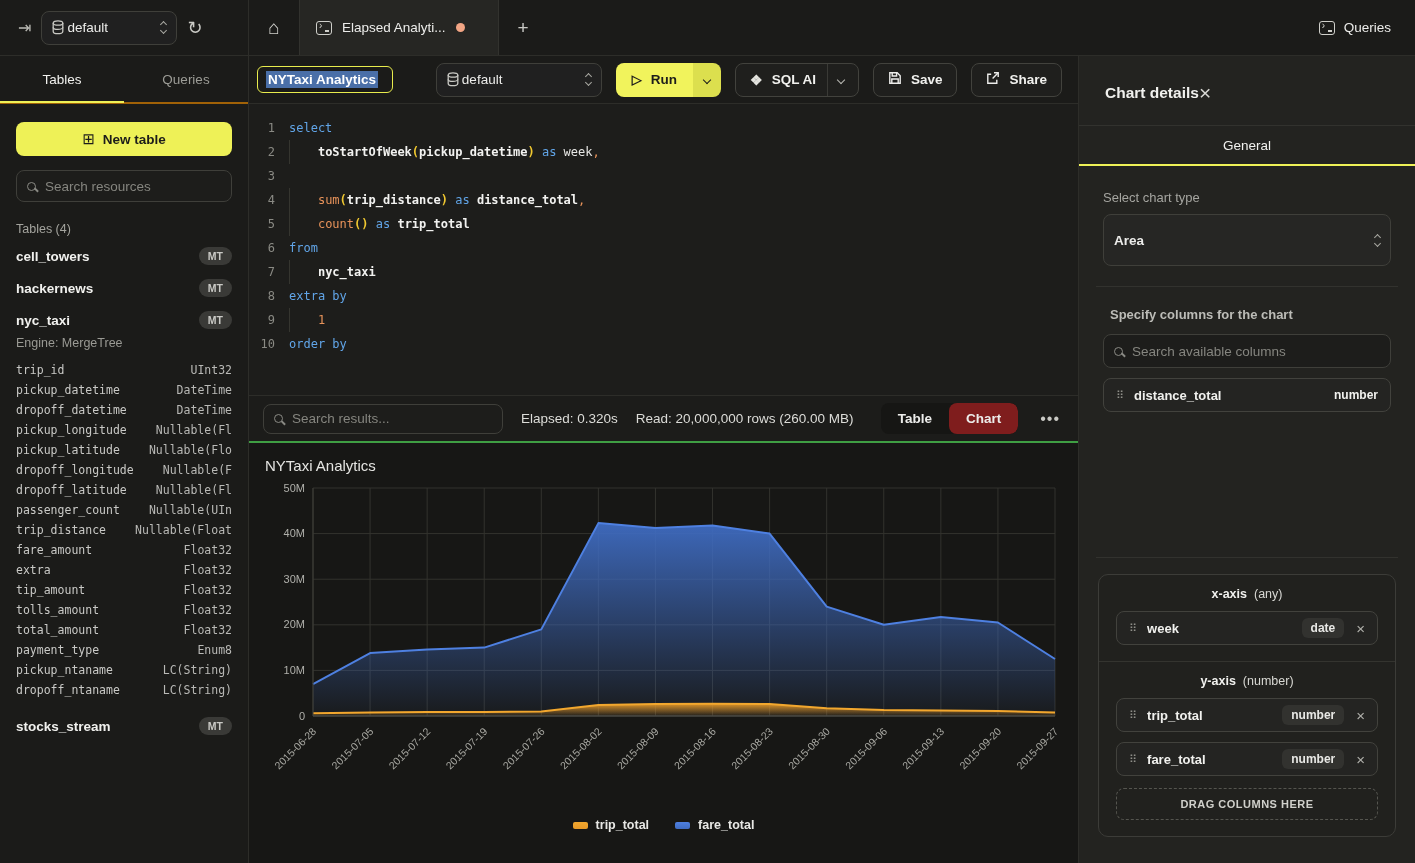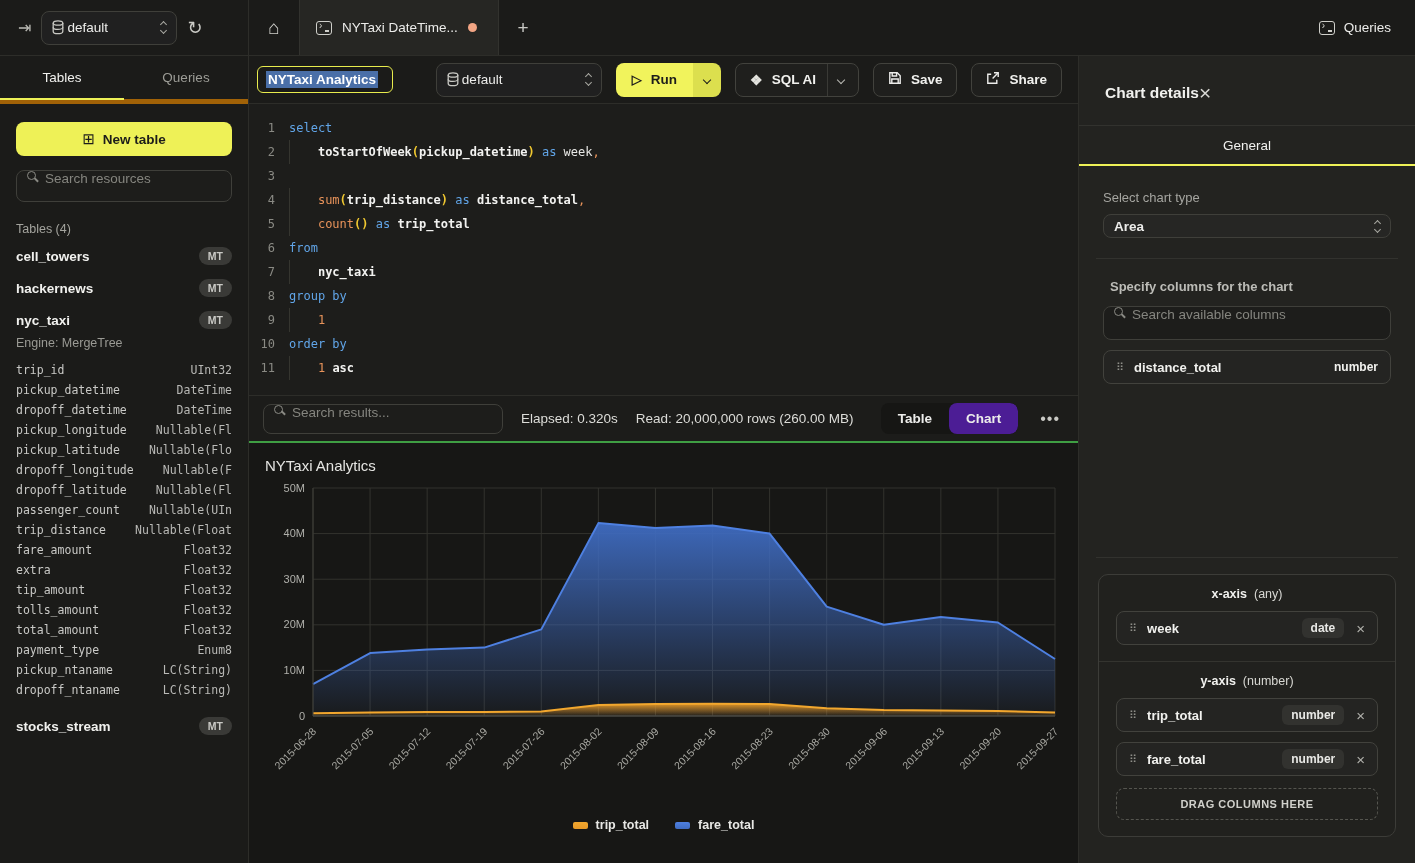"NYTaxi DateTime..." span.tab-label { text: NYTaxi DateTime -> Elapsed Analyti }
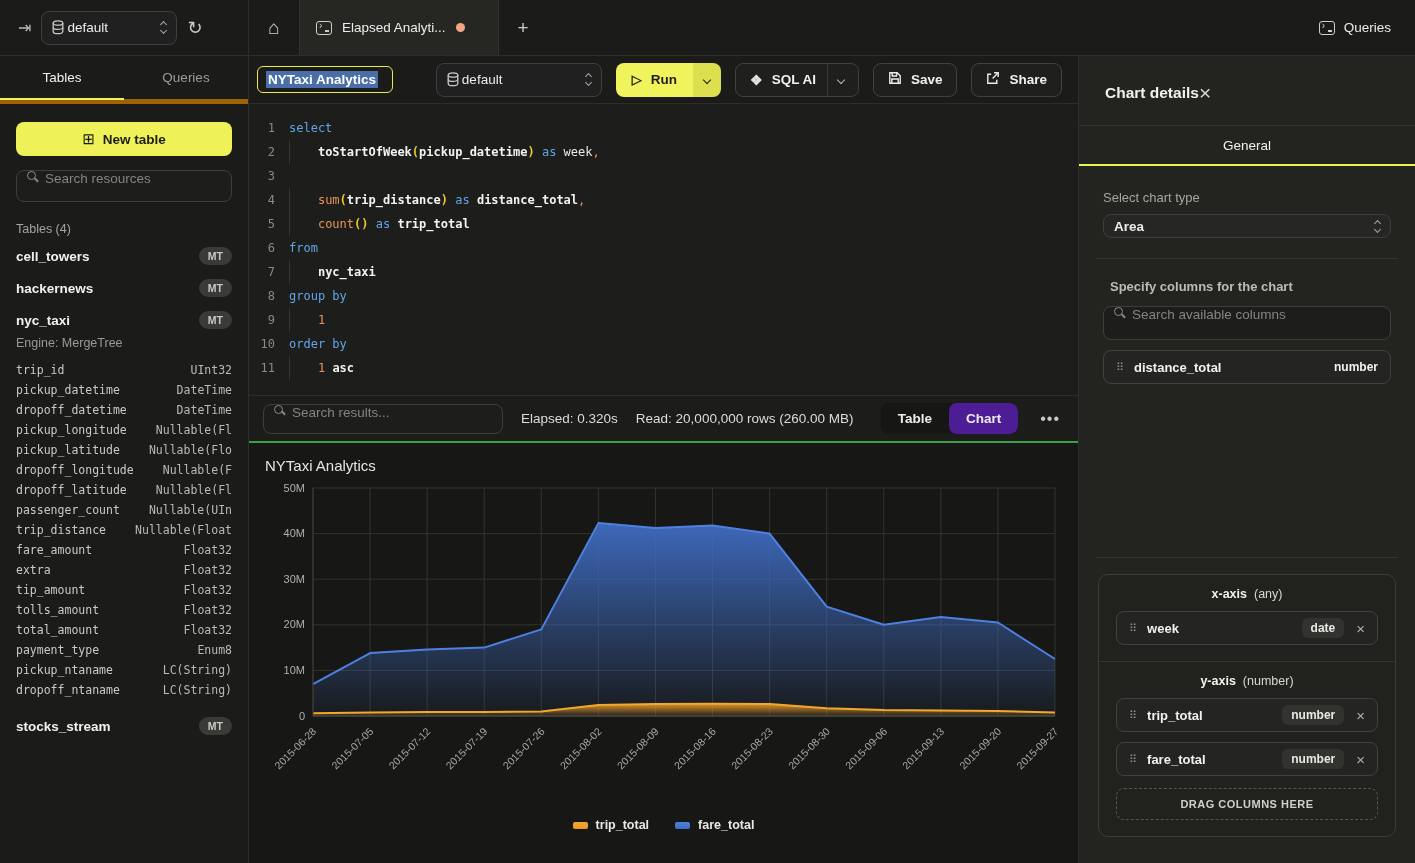"Tables" .side-tabs { border-bottom: 5px solid #a16207 -> 2px solid #a16207 }
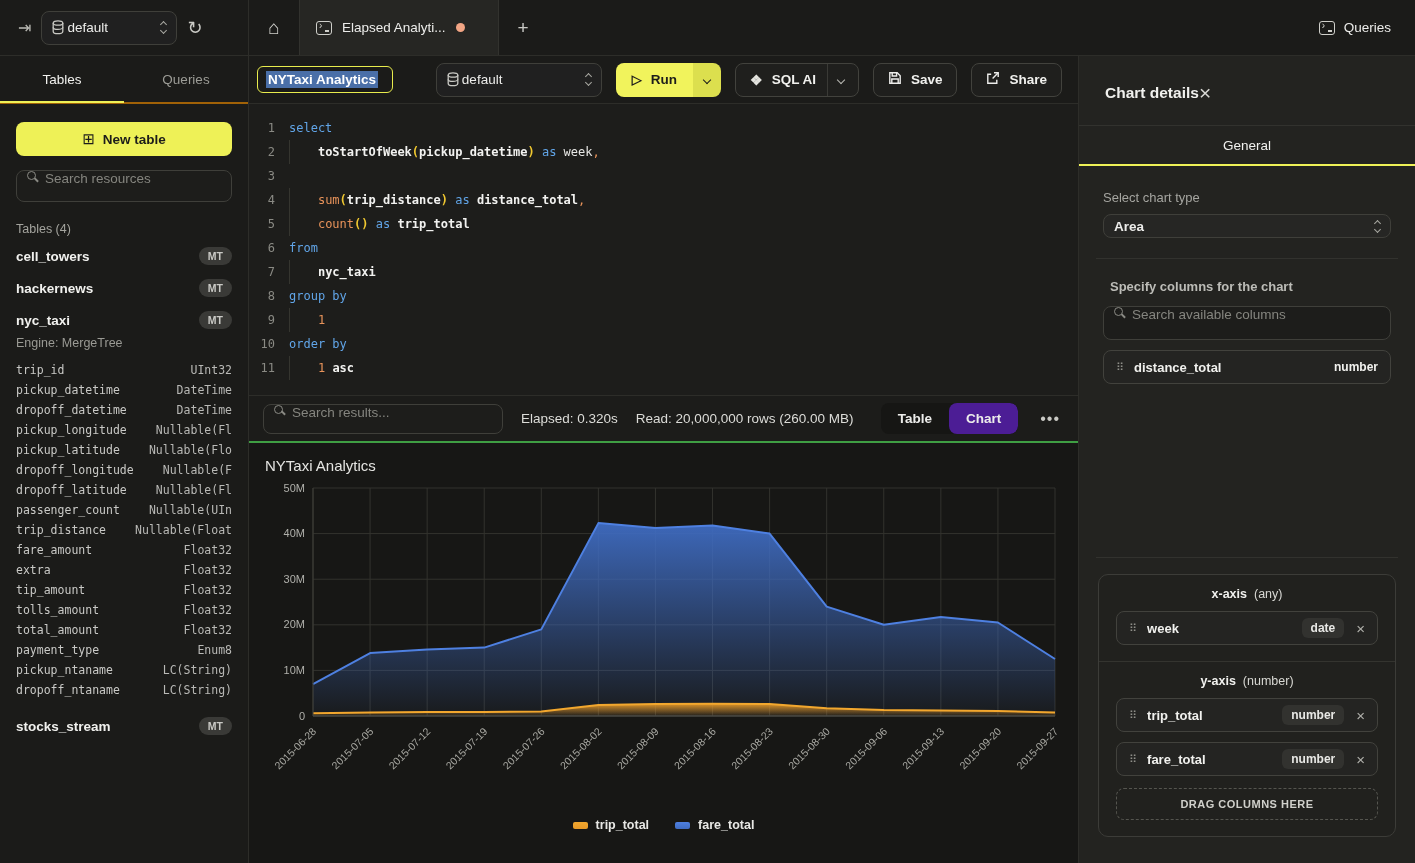"Search resources" .search-box { align-items: flex-start -> center }
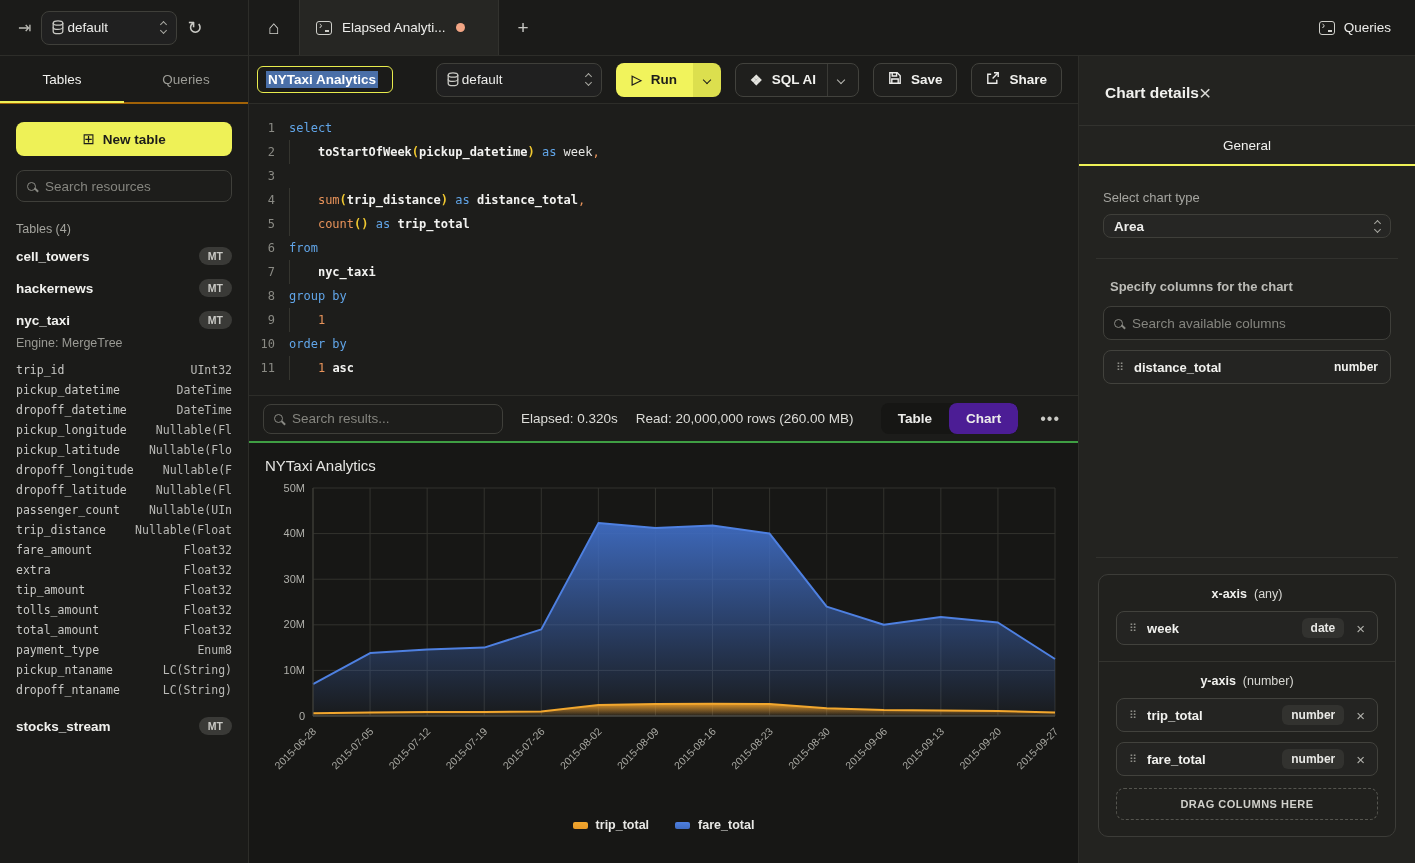"Area" .chart-type-select { height: 24px -> 52px }
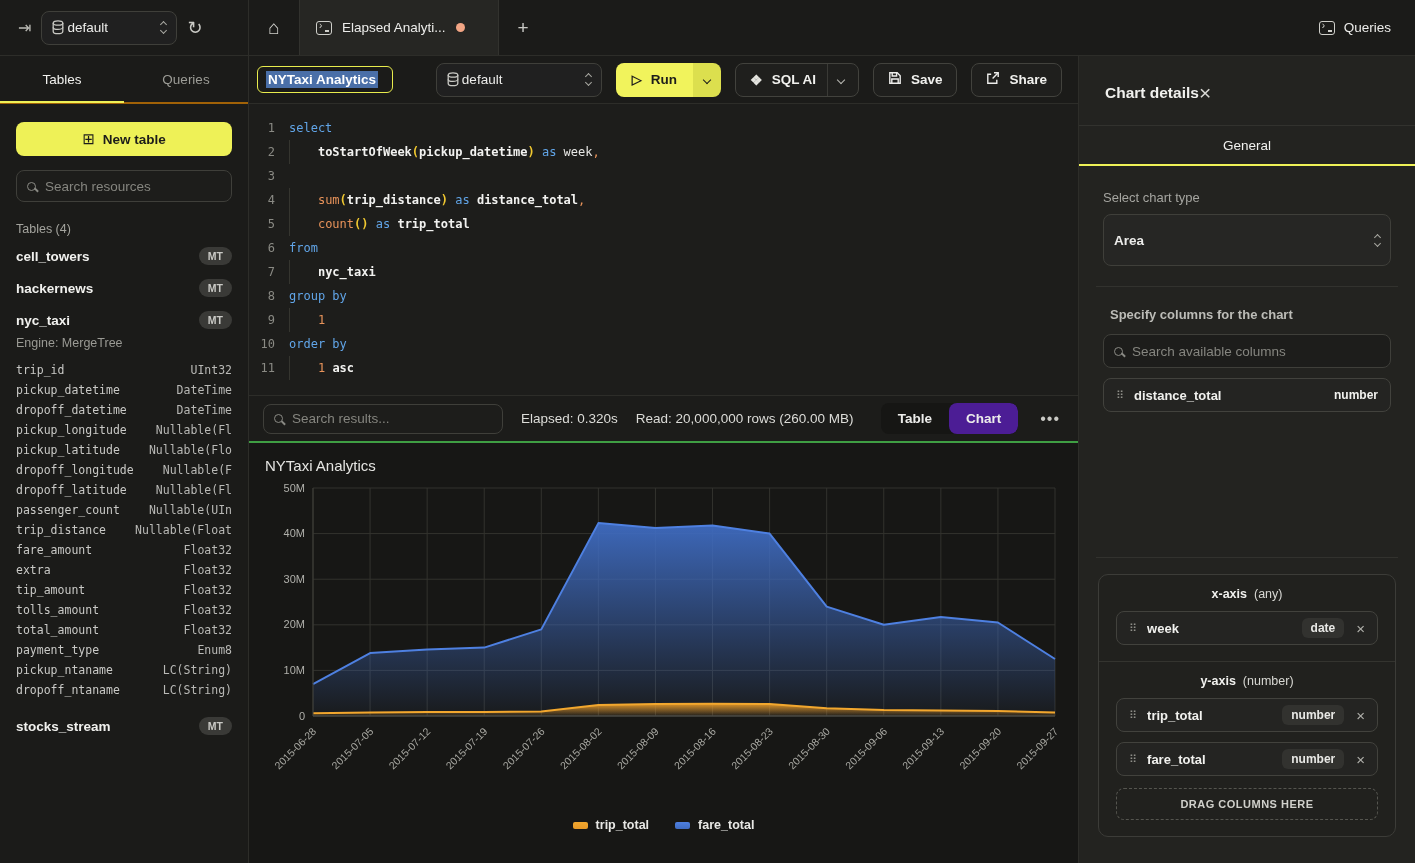"group by" span.tk-kw { text: group -> extra }
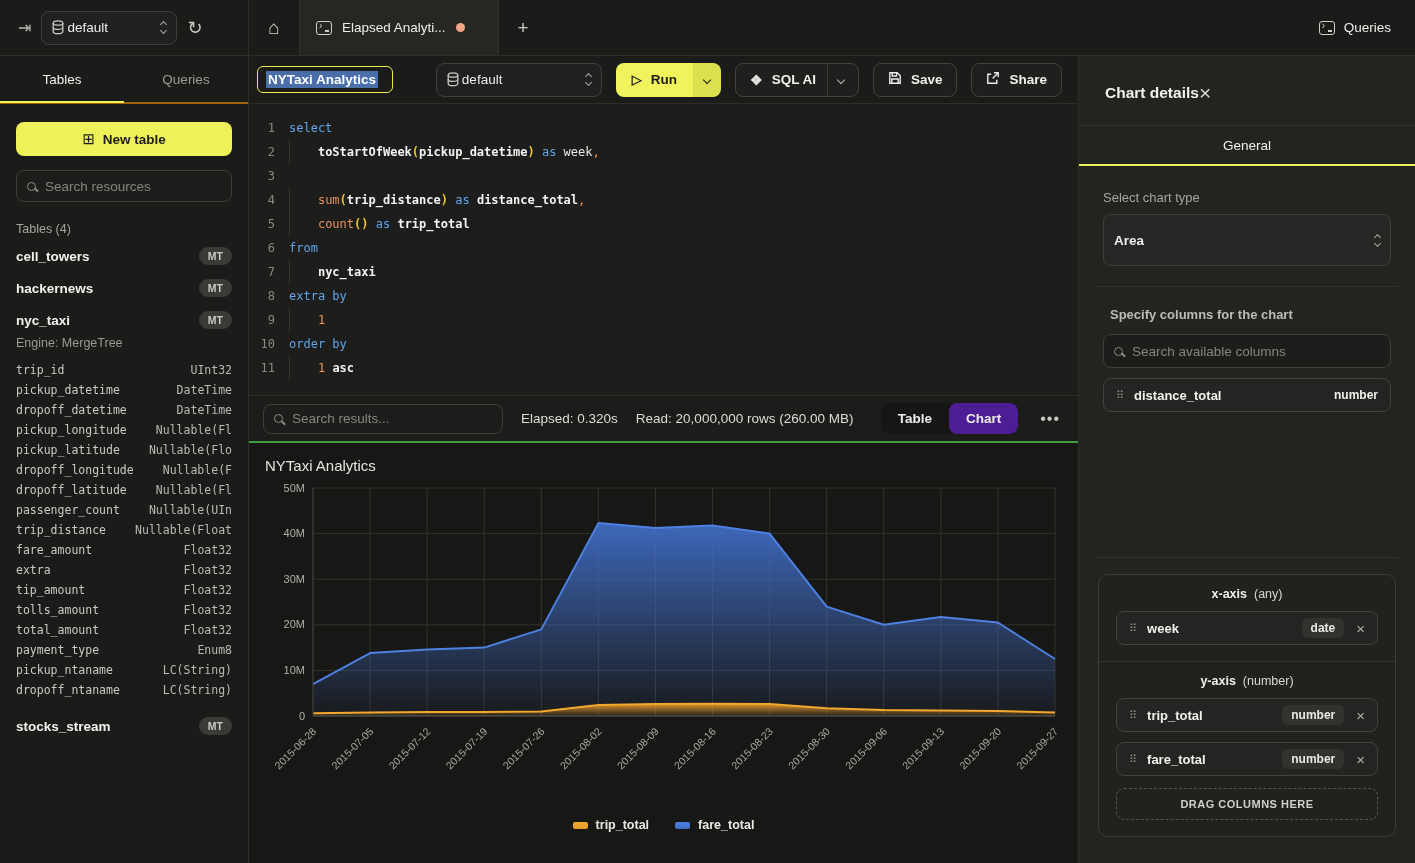"11" div.code-line { html: <div> <span>11</span> <span><span> </span><span>1</span><span> </span><span>asc</span></span> </div> -> none }
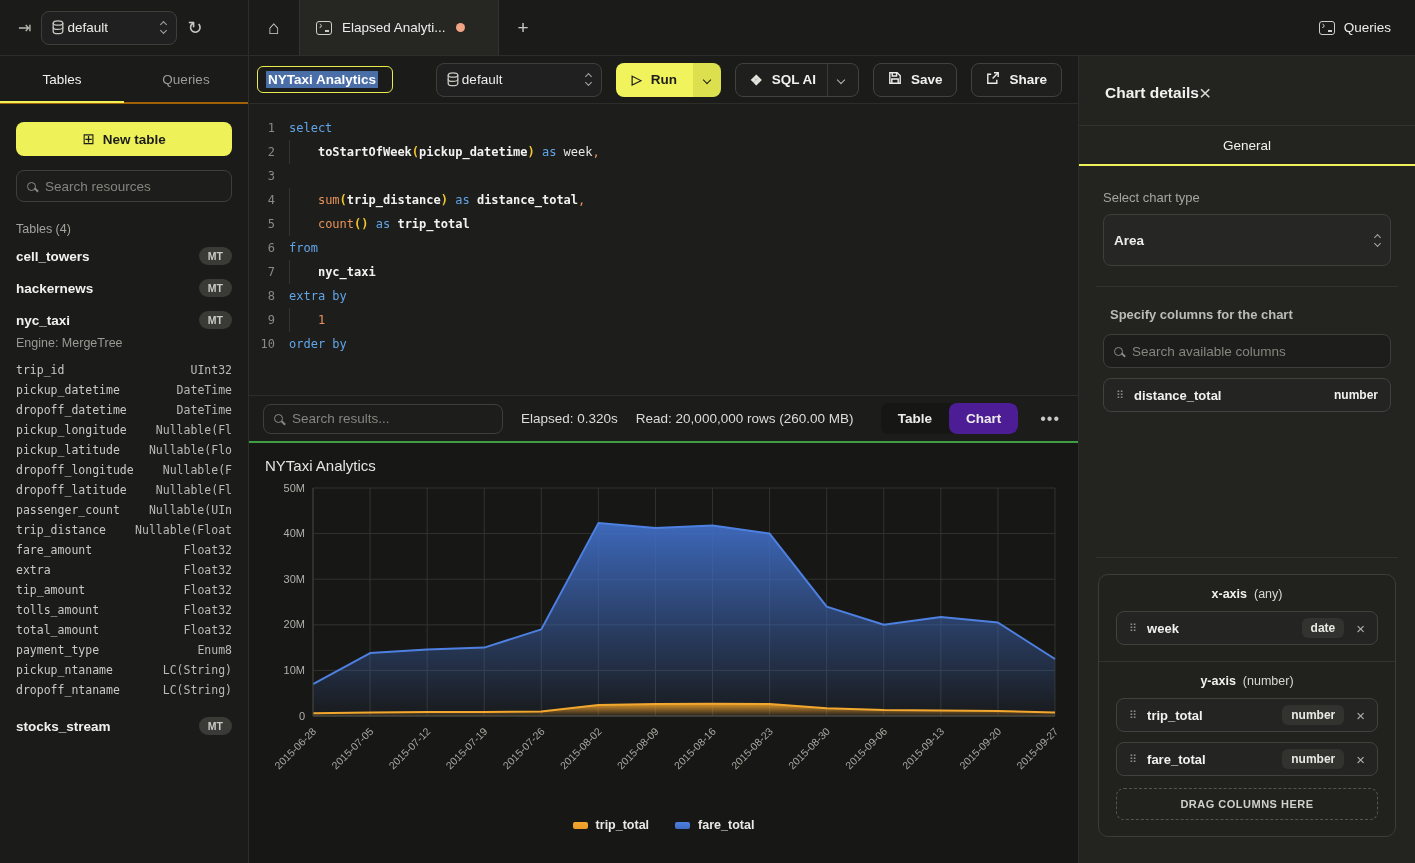"Chart" .view-toggle .seg.active { background: #4c1d95 -> #7f1d1d }
